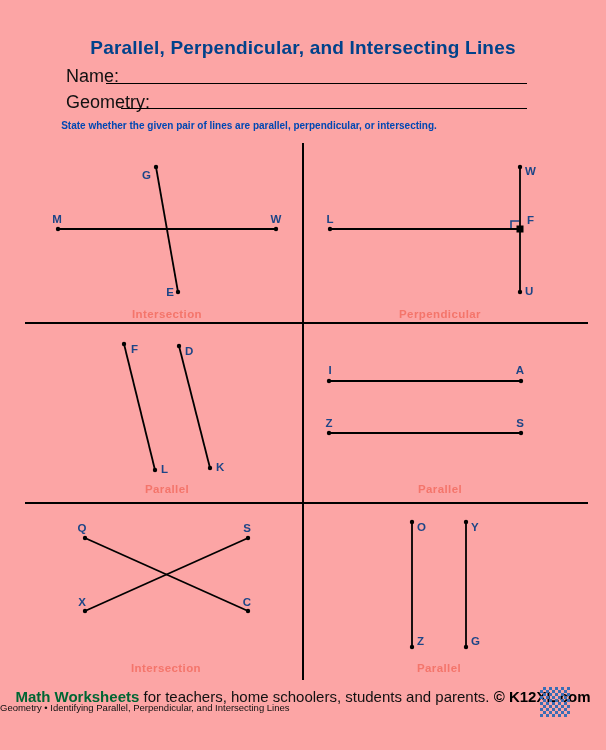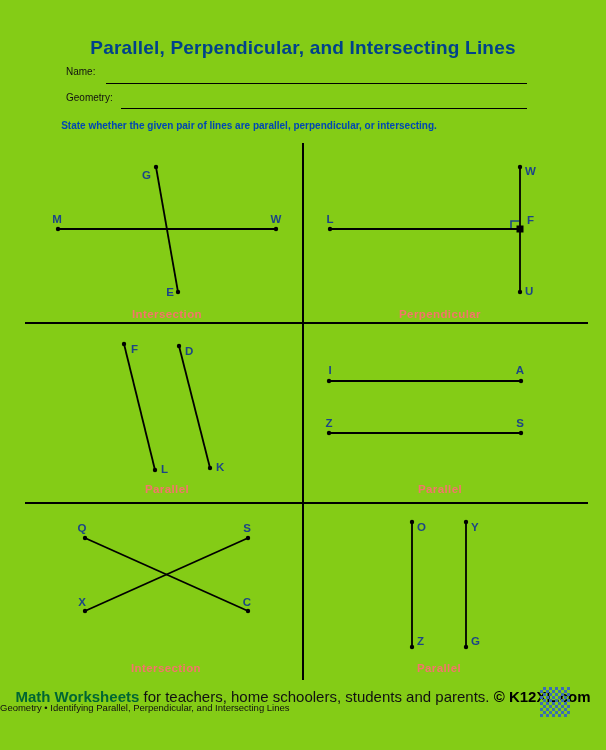"Parallel, Perpendicular, and" #page { background: #84cc16 -> #fca5a5 }
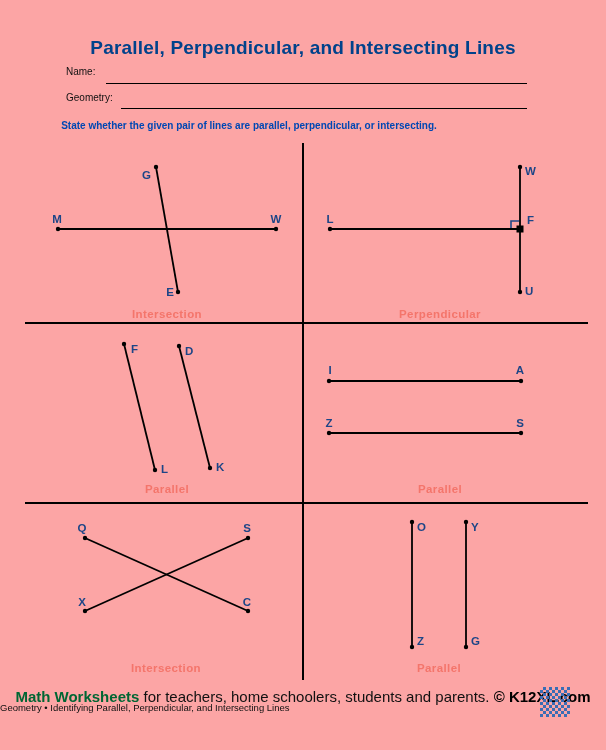"Name:" .field-label { font-size: 10px -> 18px }
